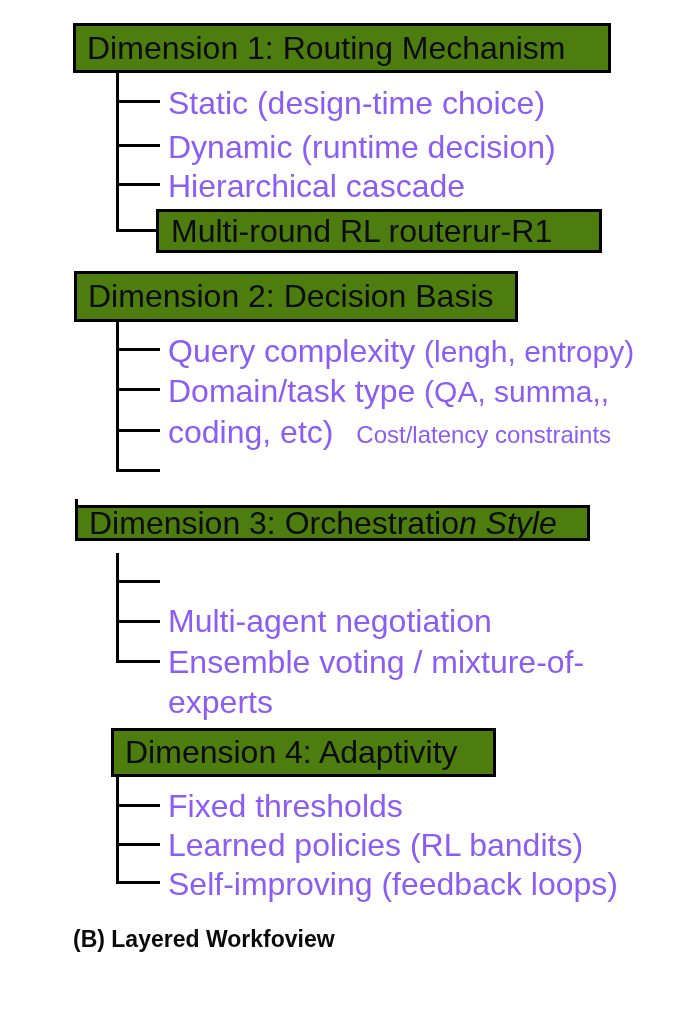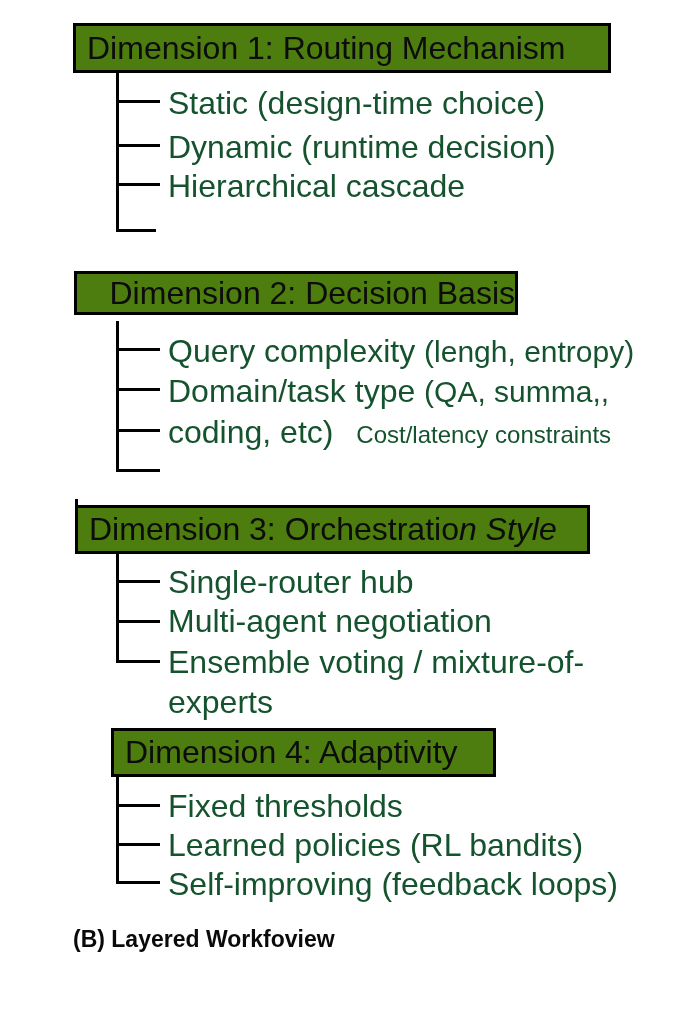"Static (design-time choice)" .item { color: #14532d -> #8b5cf6 }
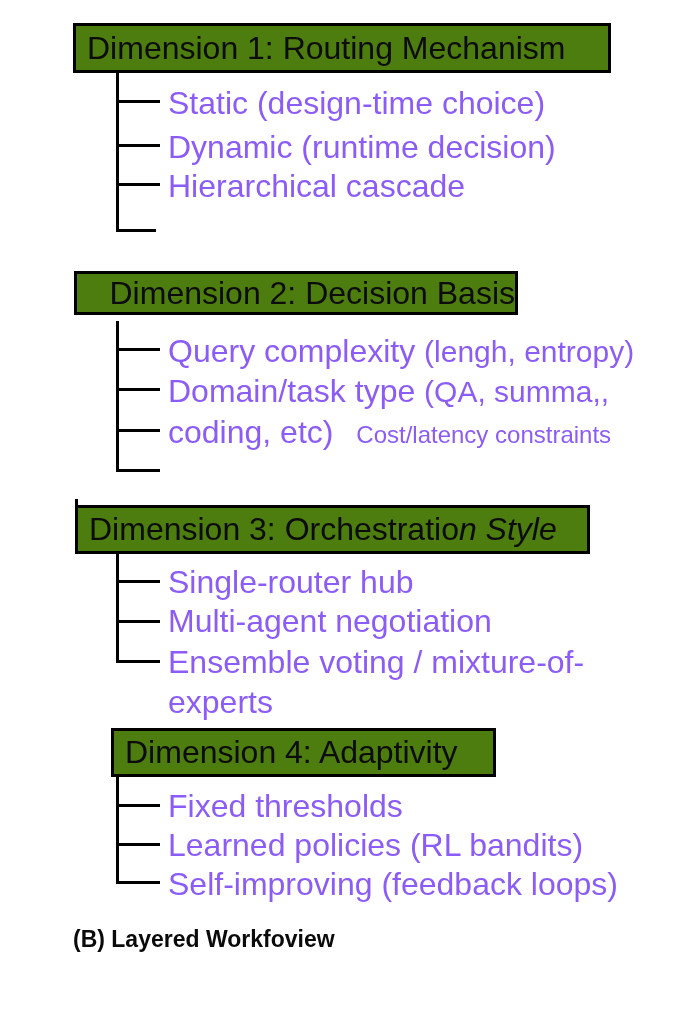"Multi-round RL routerur-R1" div.box { html: none -> <div> <span>Multi-round RL routerur-R1</span> </div> }
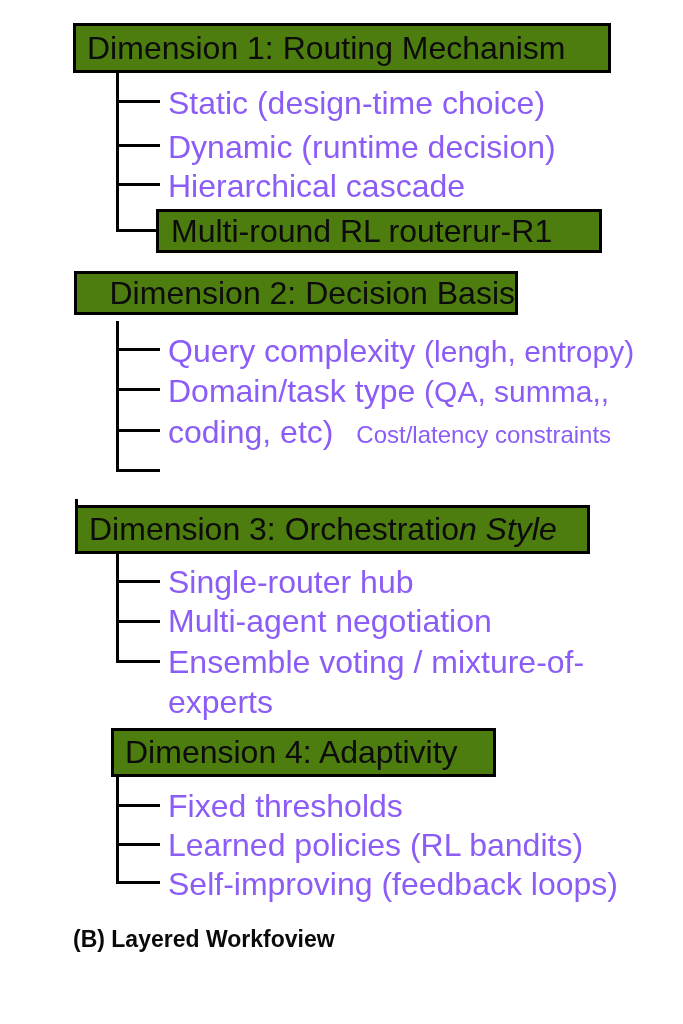"Dimension 2: Decision Basis" div.box { height: 44px -> 51px; justify-content: flex-end -> none }
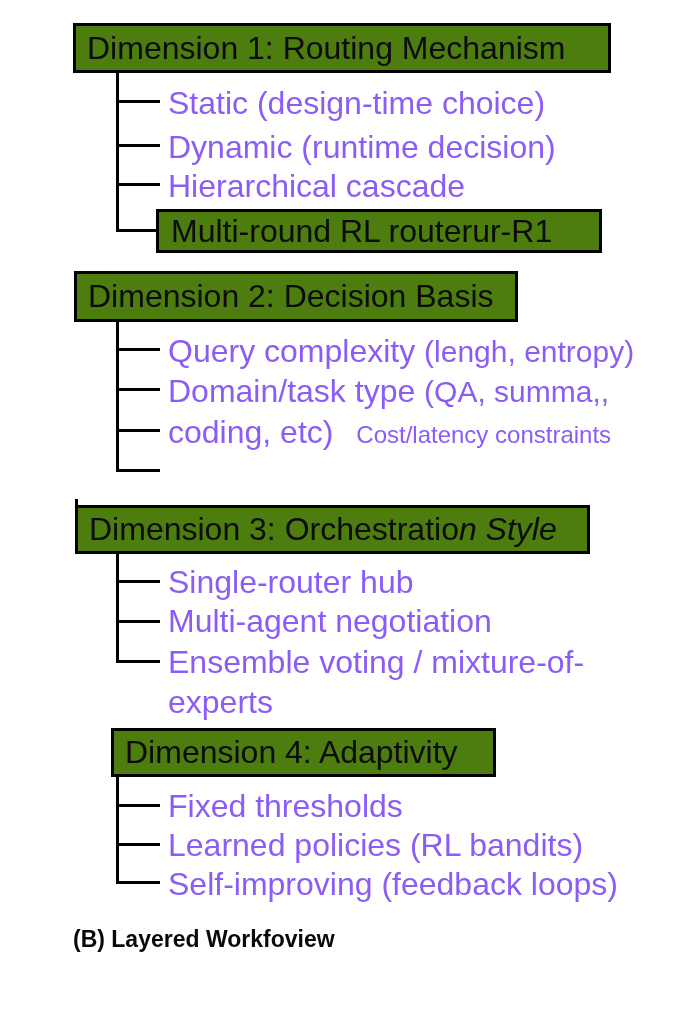"Dimension 3: Orchestratio" div.box { height: 49px -> 36px }
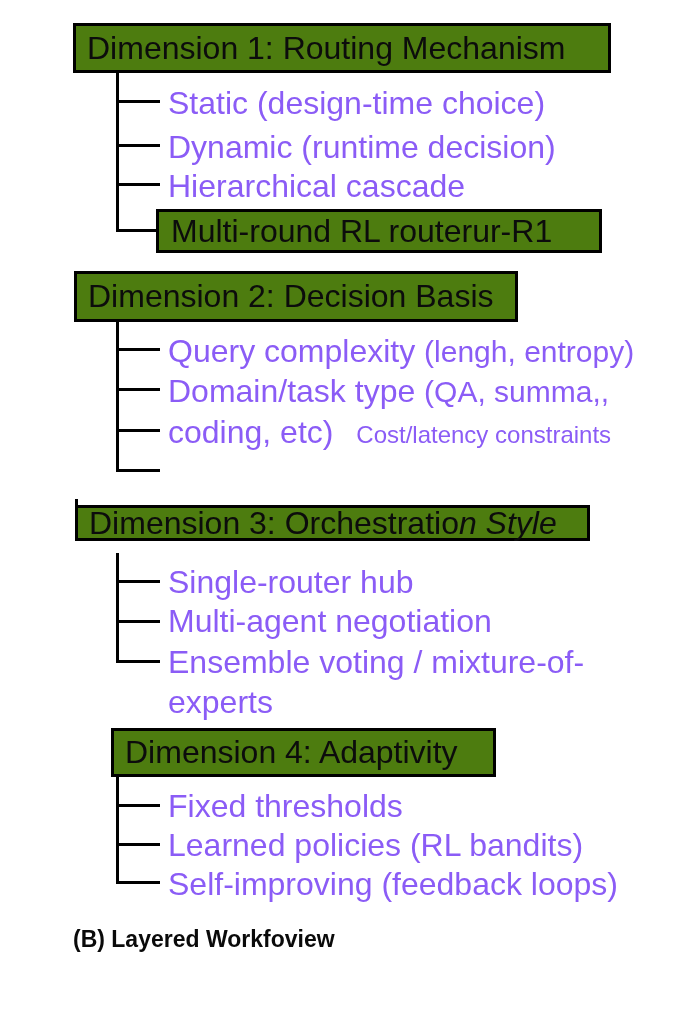"Single-router hub" div.item { html: <div>Single-router hub</div> -> none }
